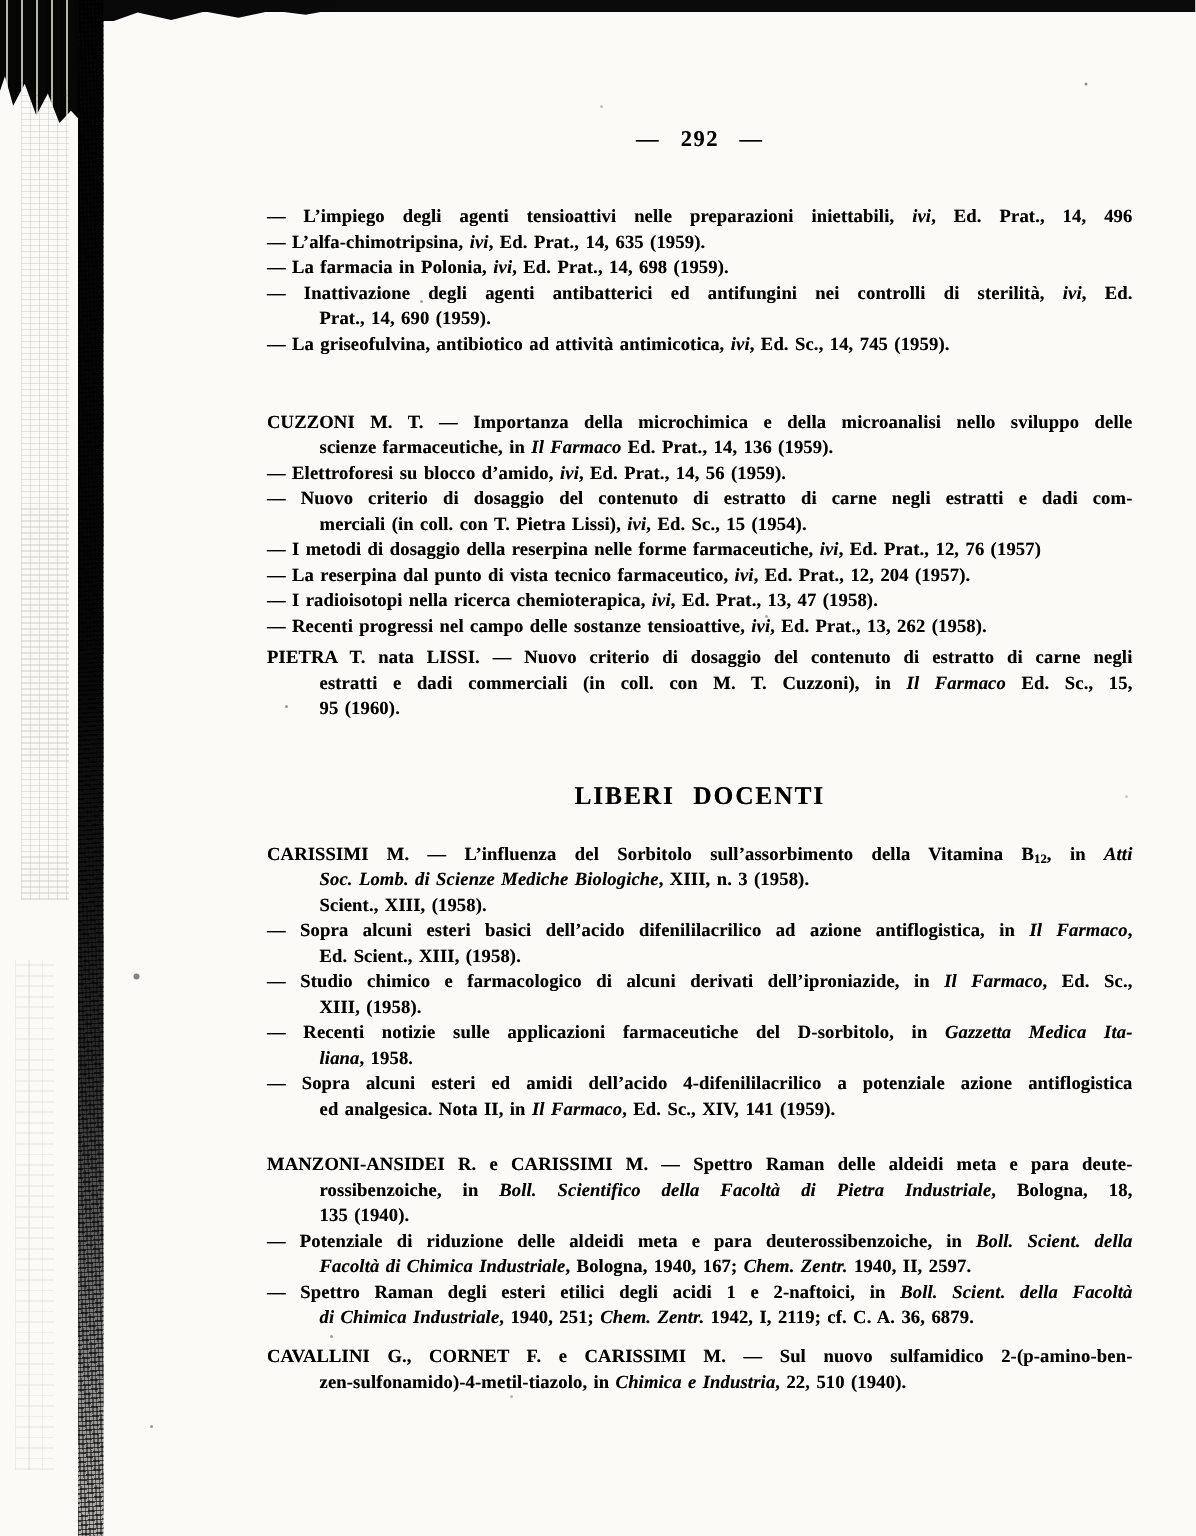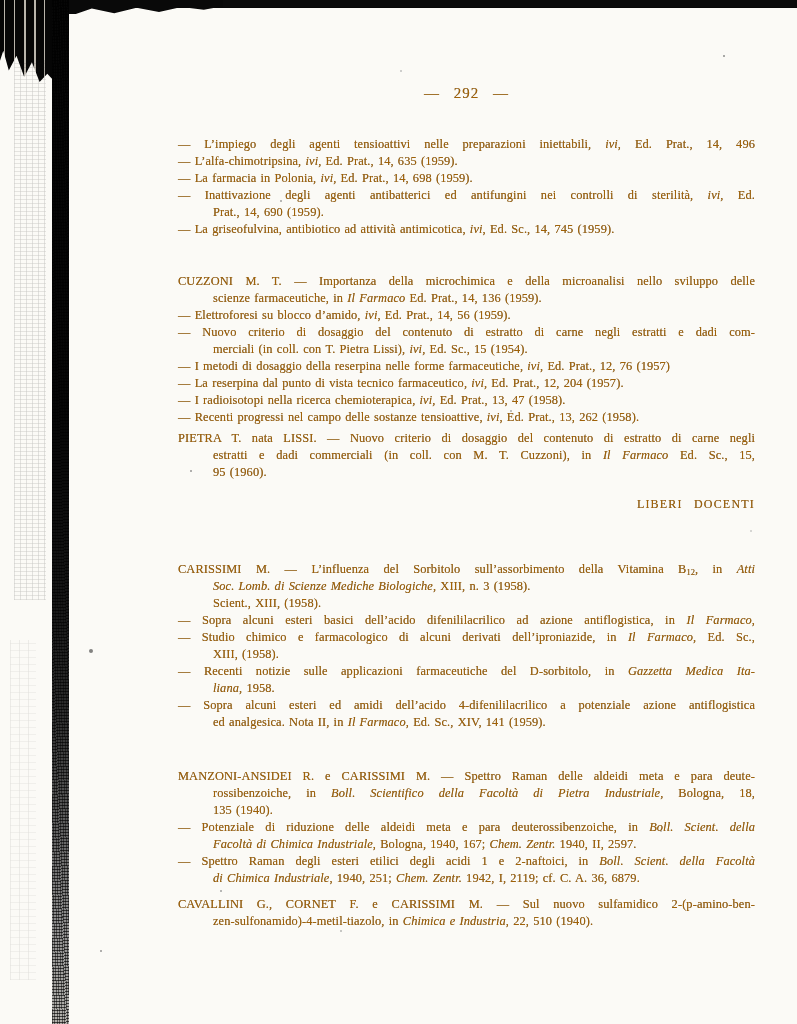"— 292 —" .content { color: #a16207 -> #000000; font-weight: none -> bold }
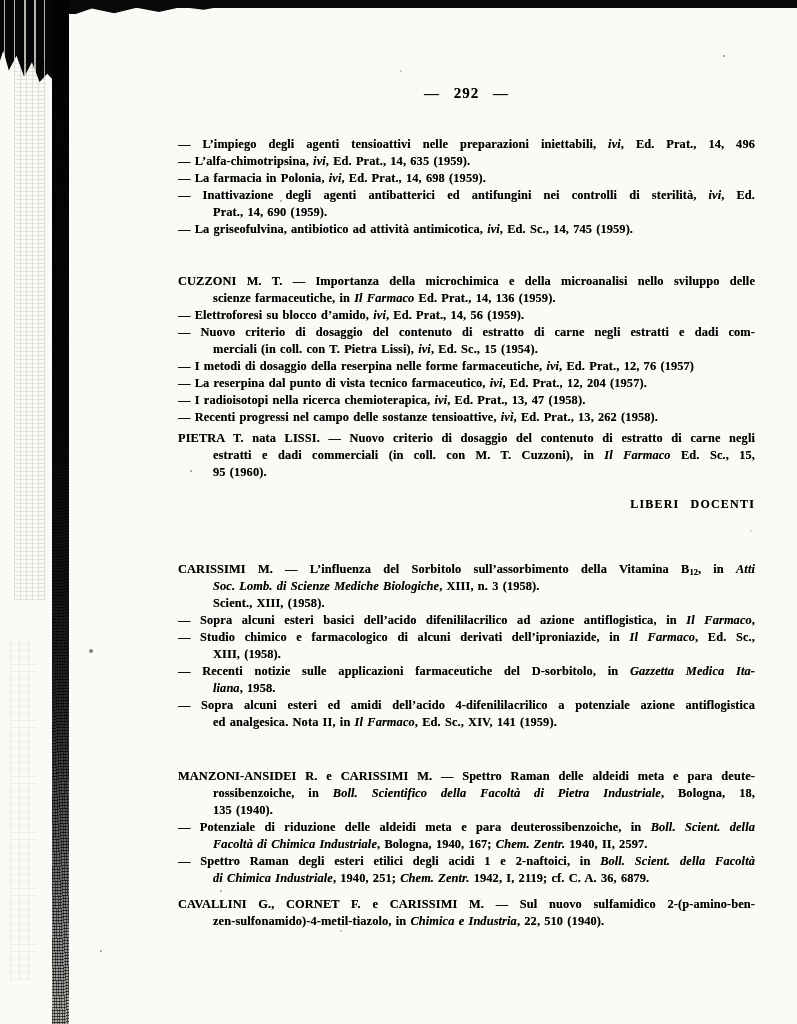"LIBERI DOCENTI" .section-heading { font-size: 12px -> 17px; text-align: right -> center; top: 497px -> 521px }
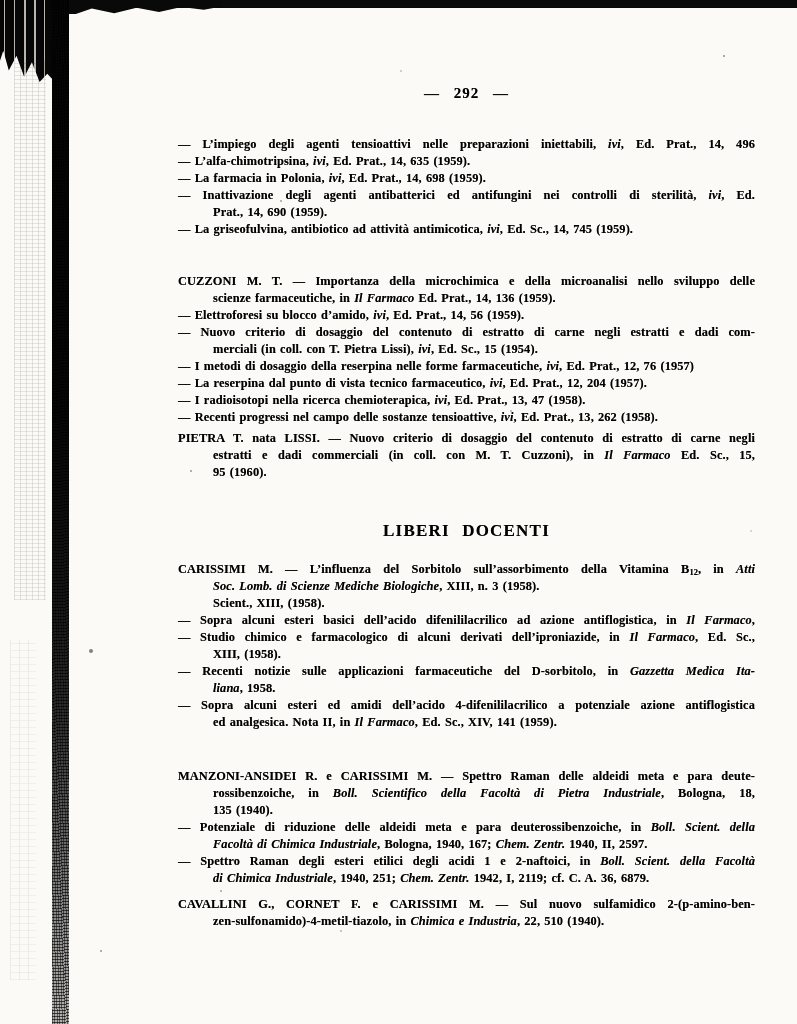"Ed. Scient., XIII, (1958)." div.line { html: none -> <div><span>Ed. Scient., XIII, (1958).</span></div> }
